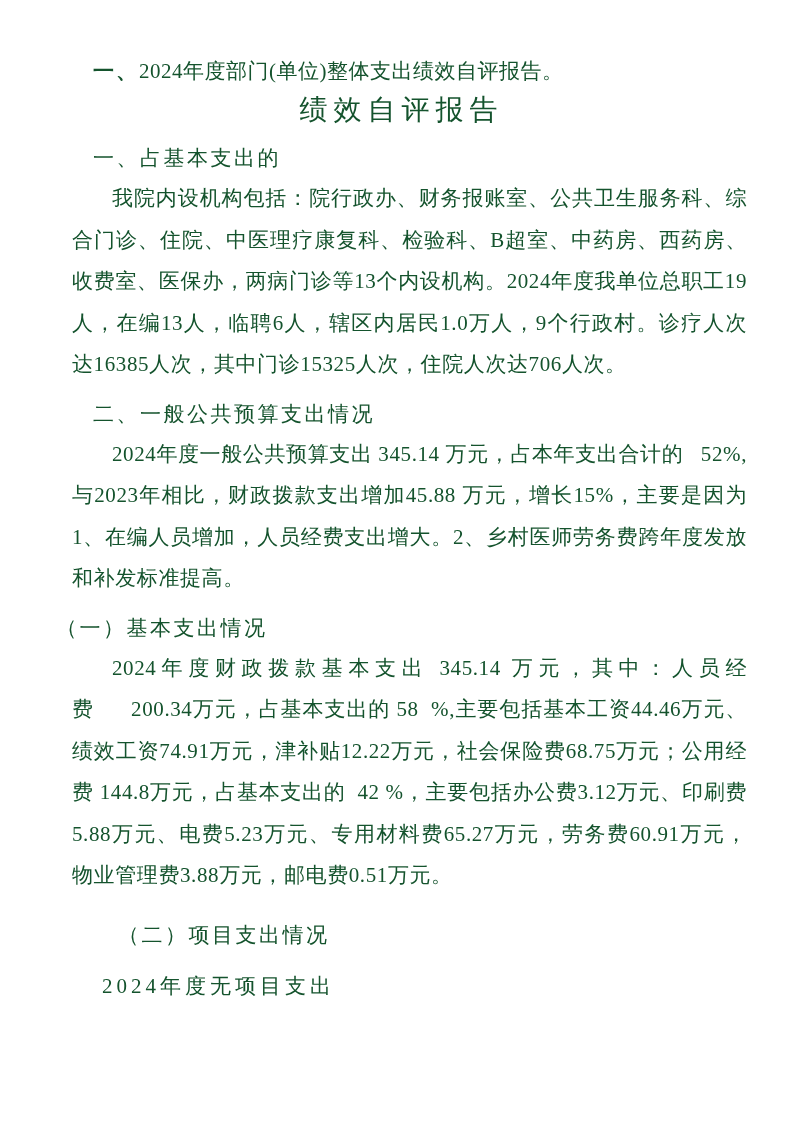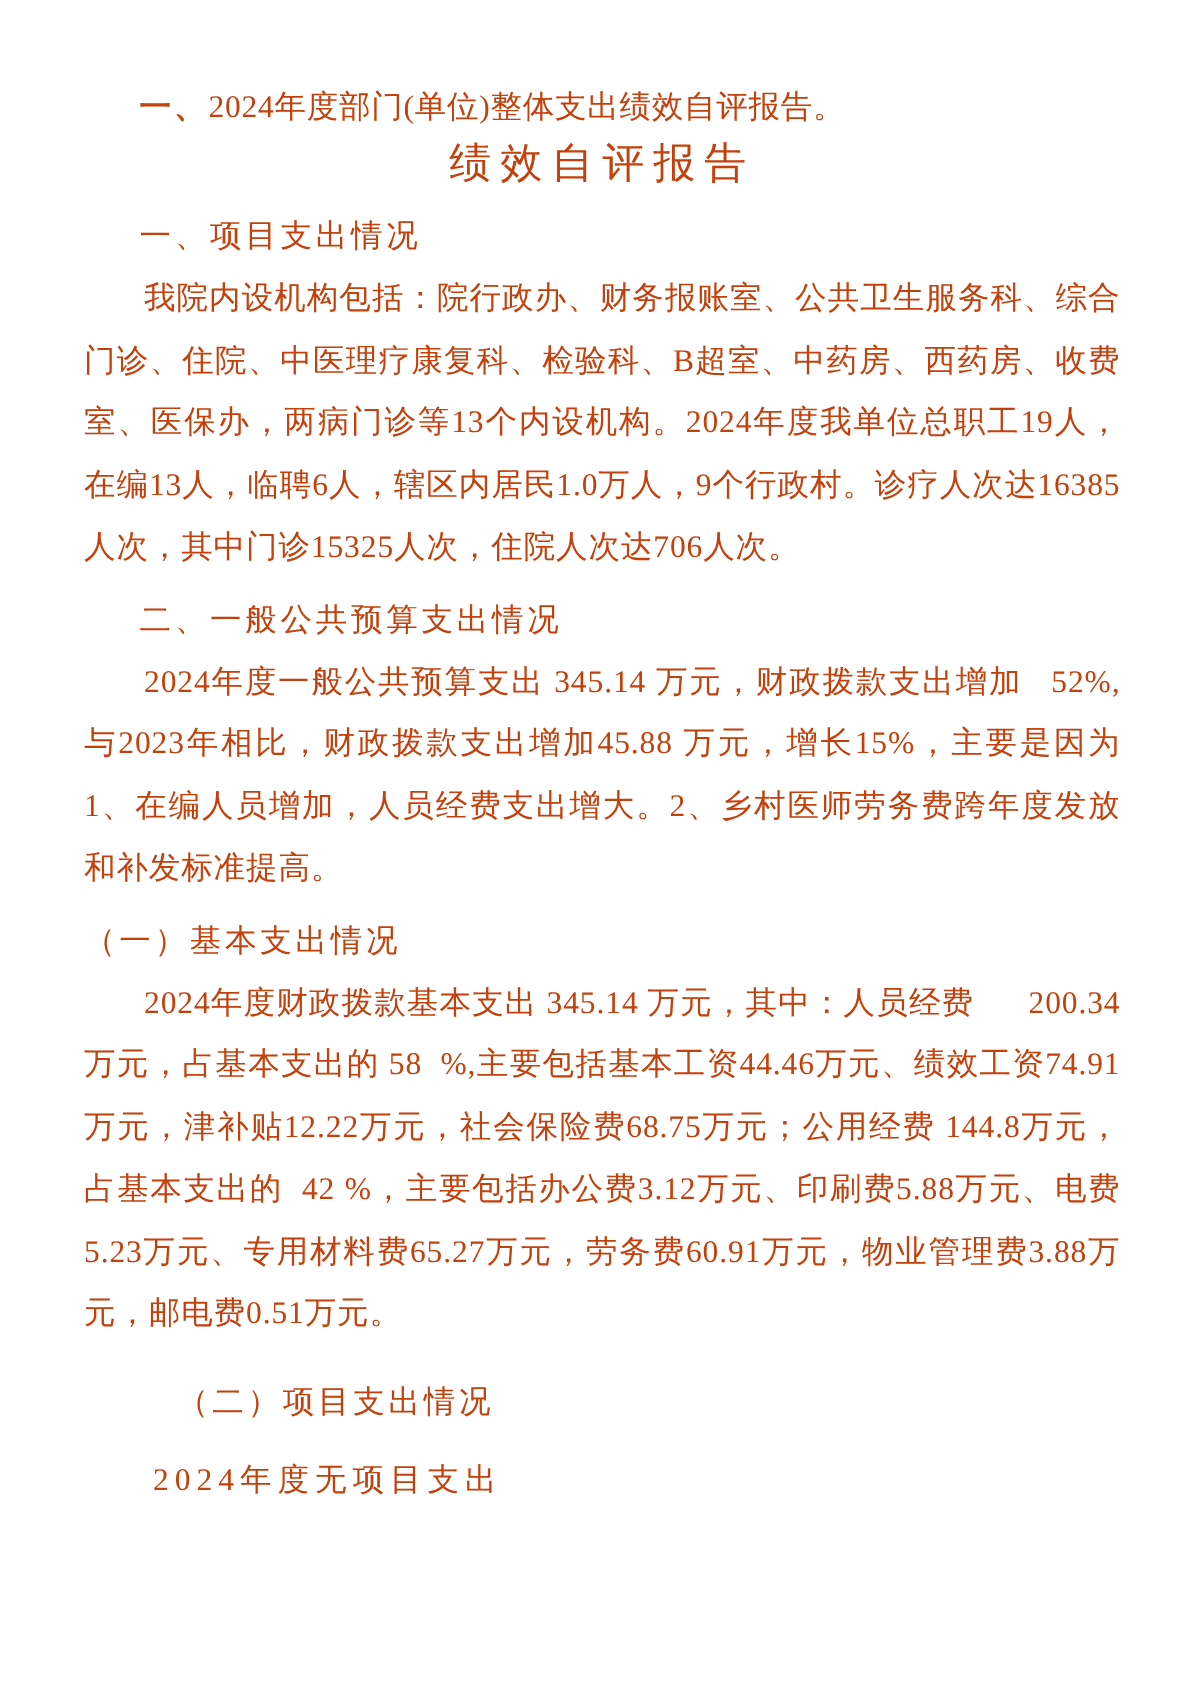"一、2024年度部门(单位)整体支出绩效自评报告。" .page { color: #c2410c -> #14532d }
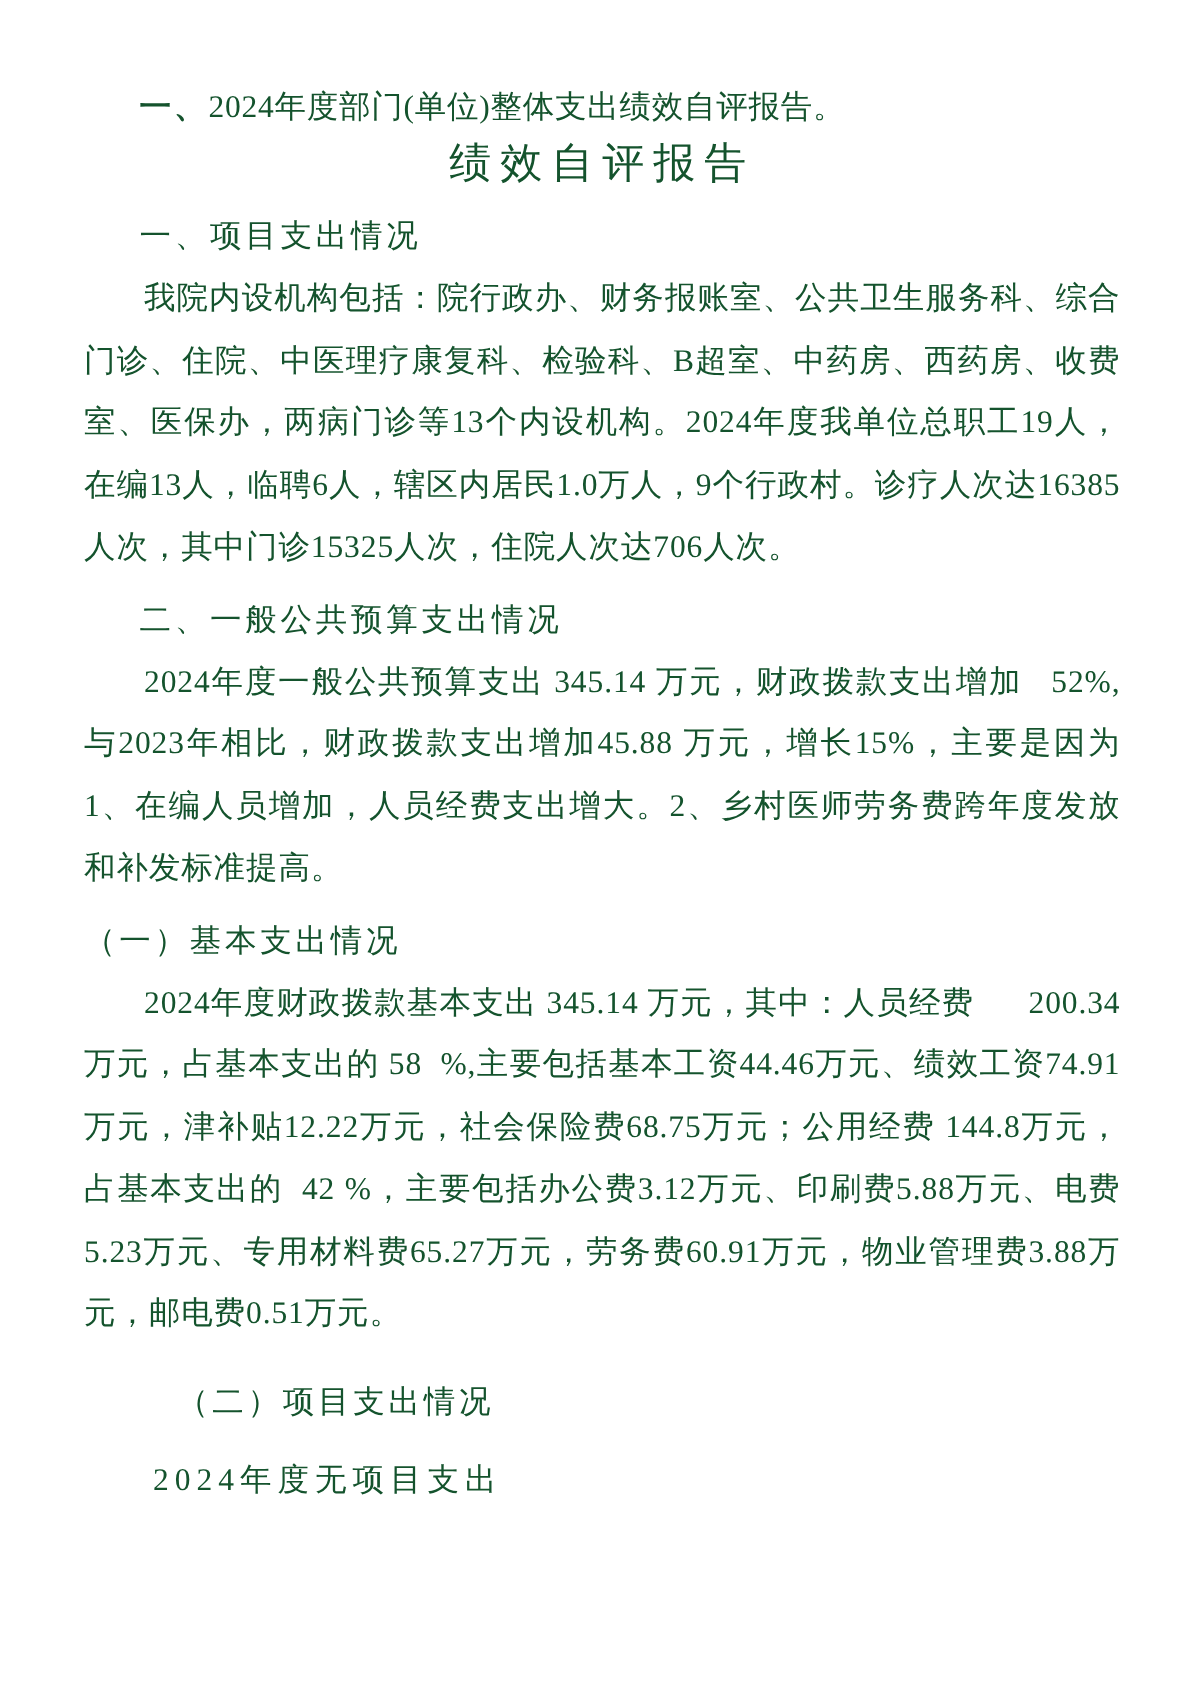"一、项目支出情况" h2.h-section { text: 项目支出情况 -> 占基本支出的 }
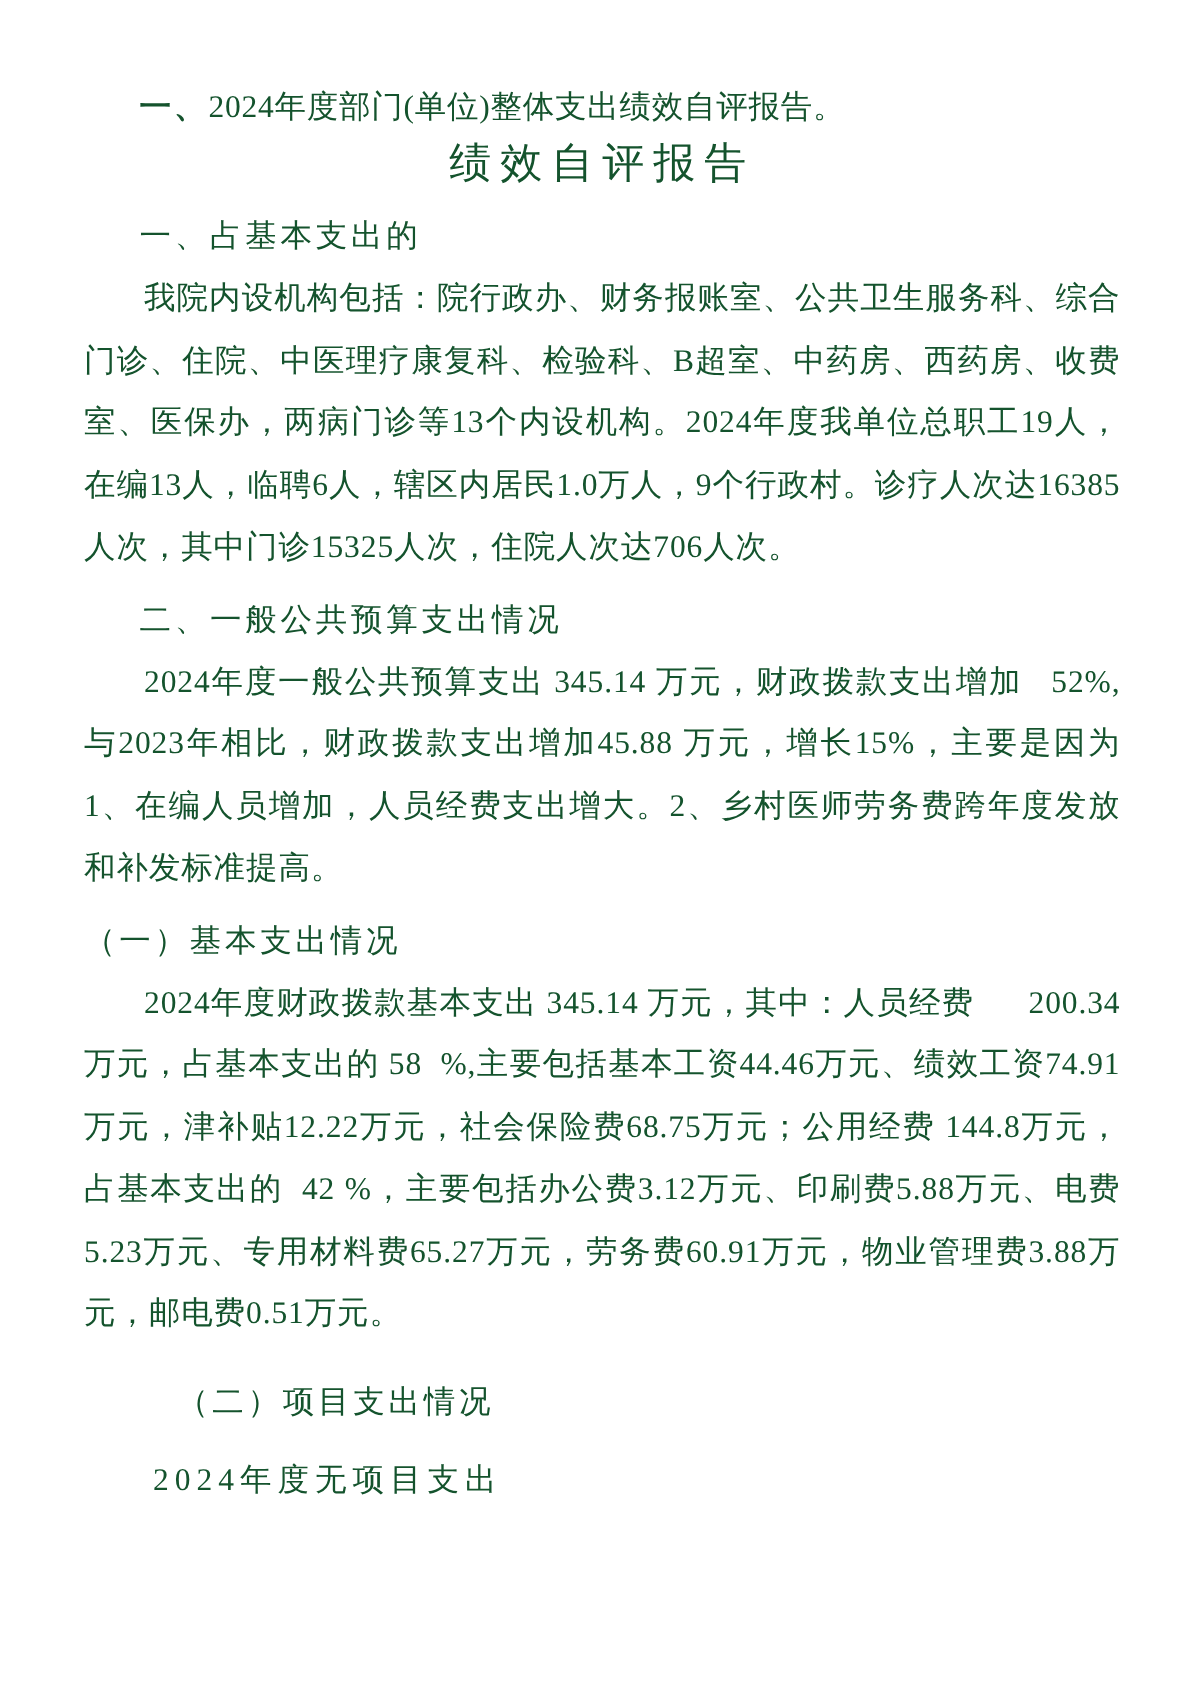"我院内设机构包括：院行政办、财务报账室、公共卫生服务科、综合门诊、住院、中医理疗" .para { margin: 6px 0 0 0 -> 6px 0 0 16px }
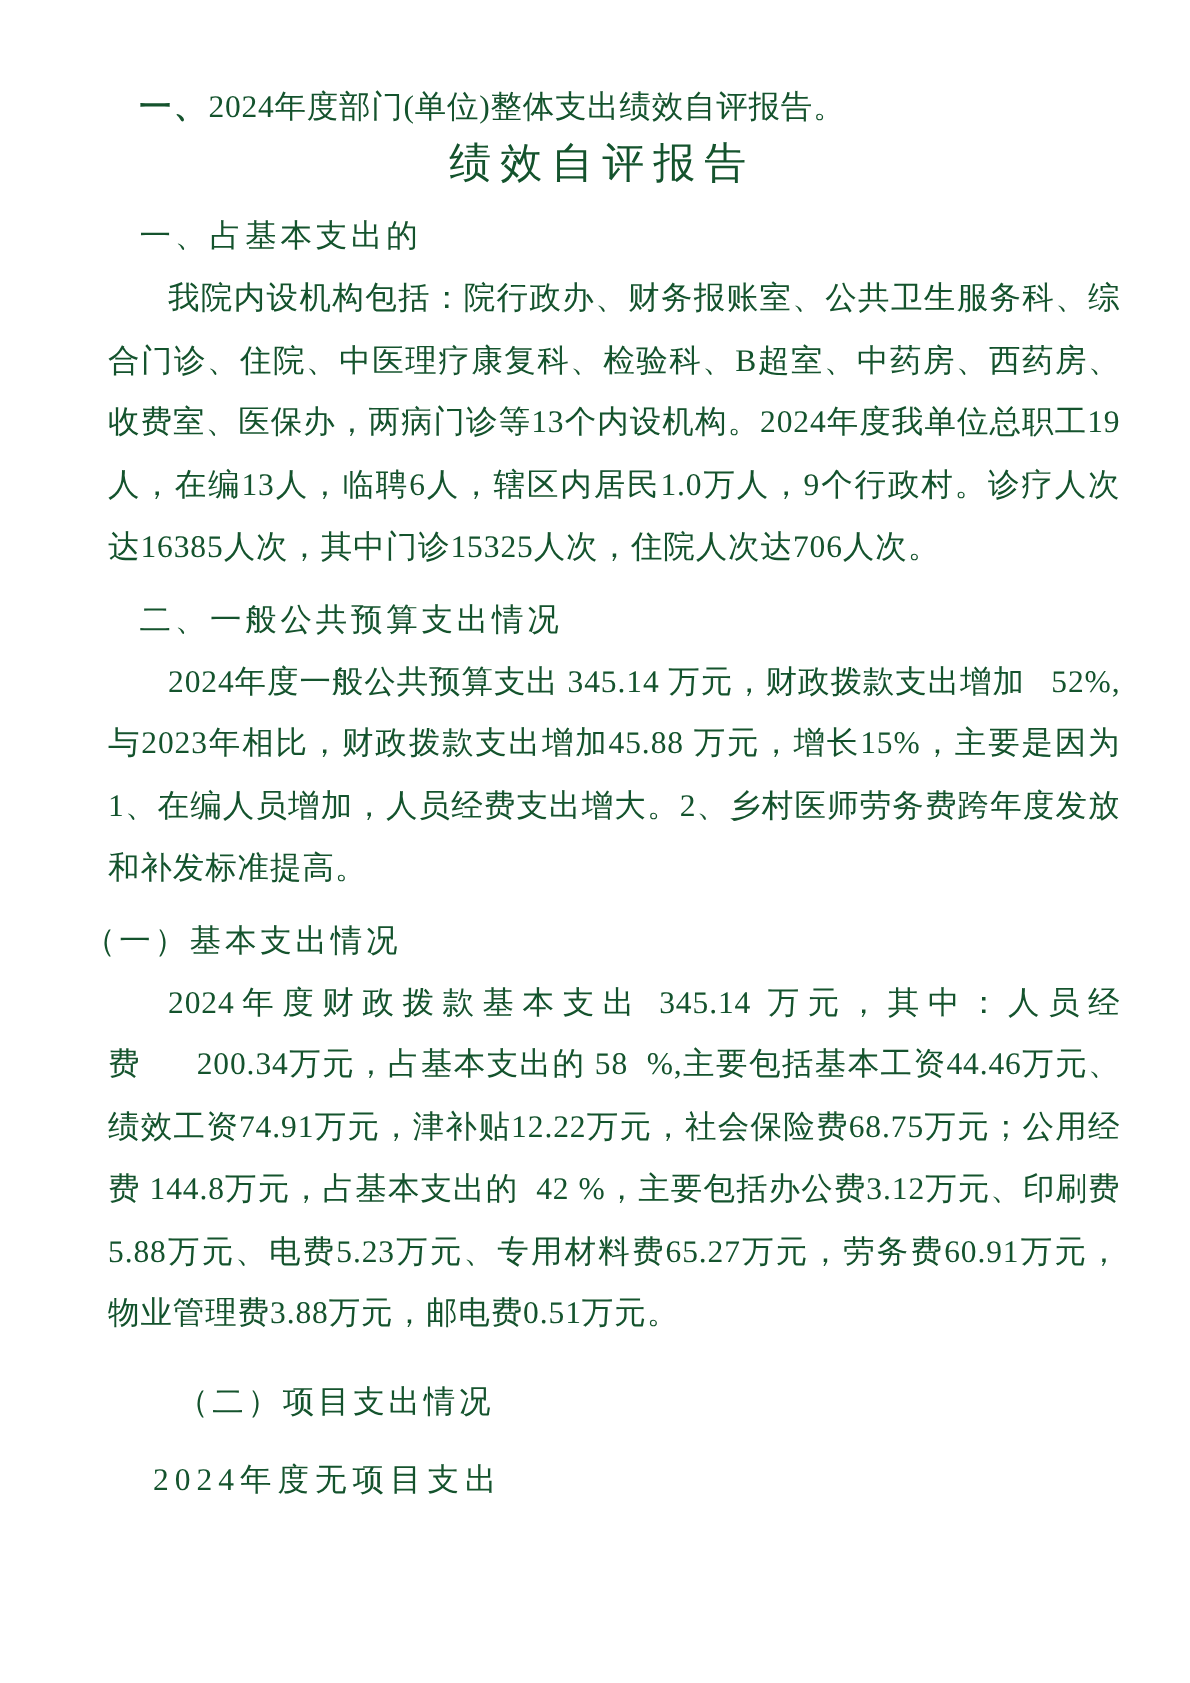"万元，财政拨款支出增加" span { text: 财政拨款支出增加 -> 占本年支出合计的 }
